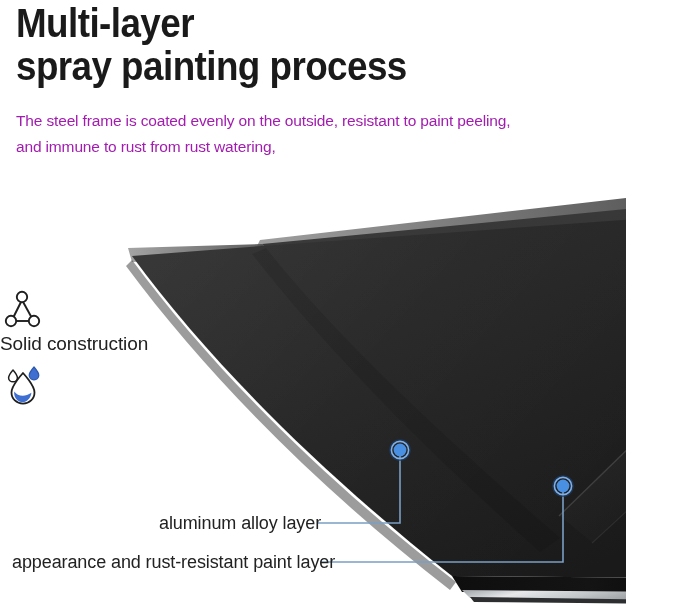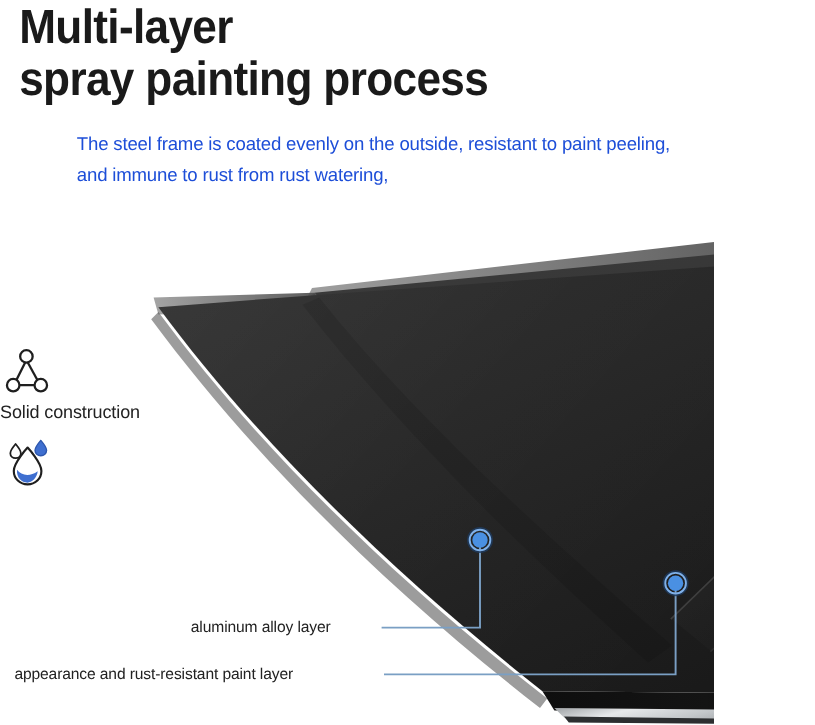"Multi-layer" #page { padding-left: none -> 31px }
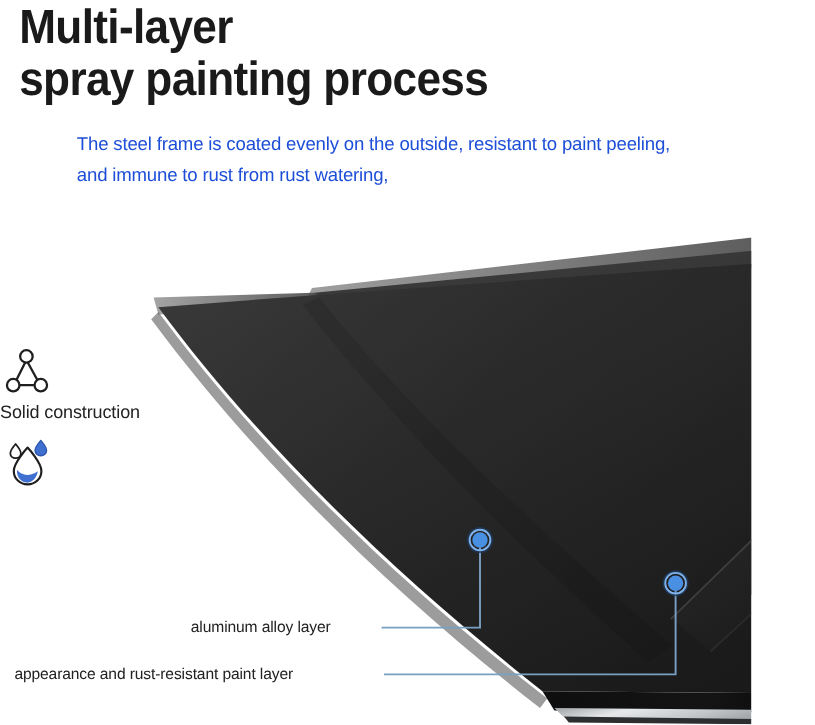"The steel frame is coated" .subcopy-line { color: #1d4ed8 -> #a21caf; margin-left: 48px -> none }
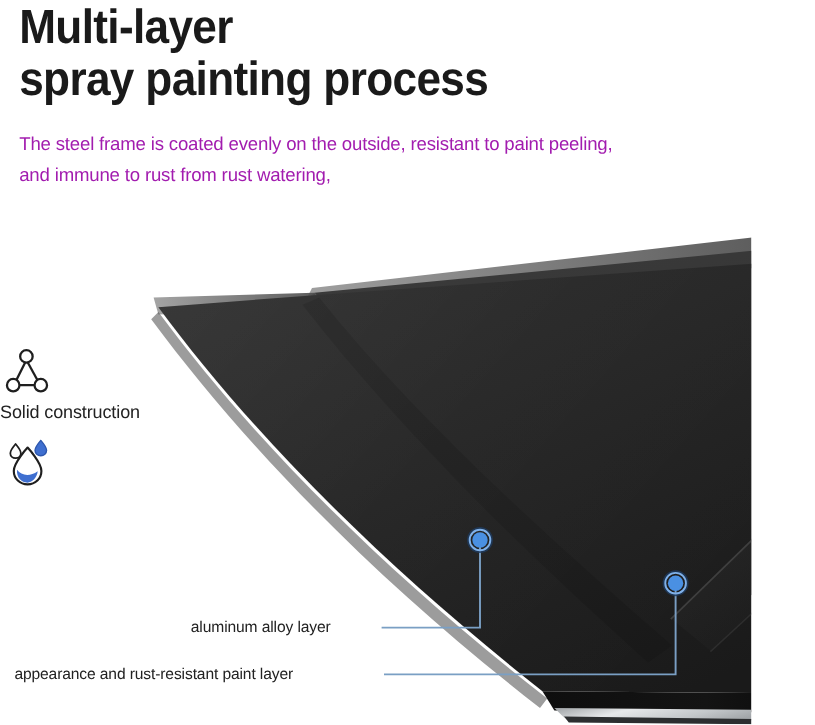"Solid construction" .feature-label { font-size: 15px -> 19px }
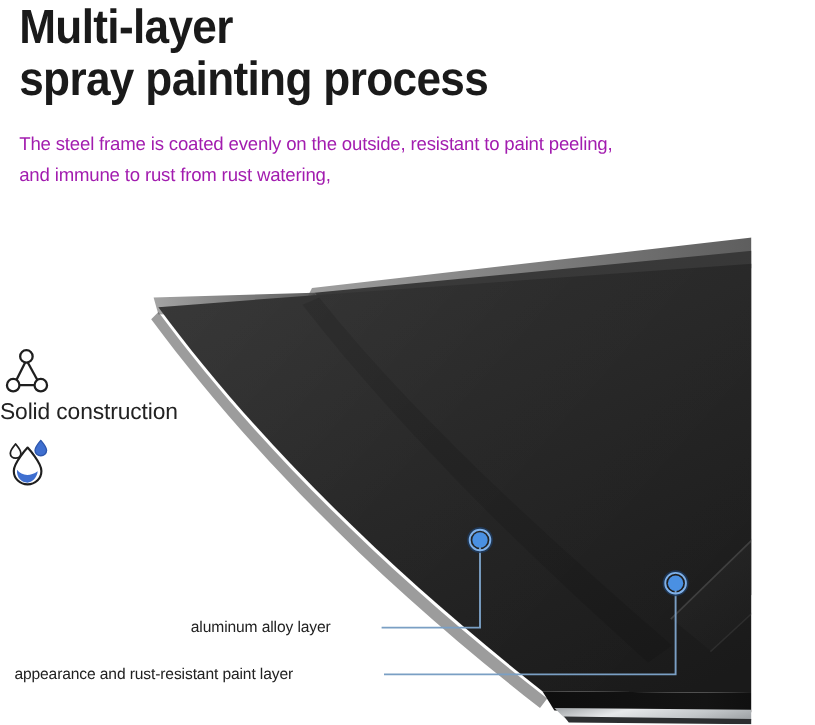"aluminum alloy layer" .callout-text { font-size: 13px -> 18px }
